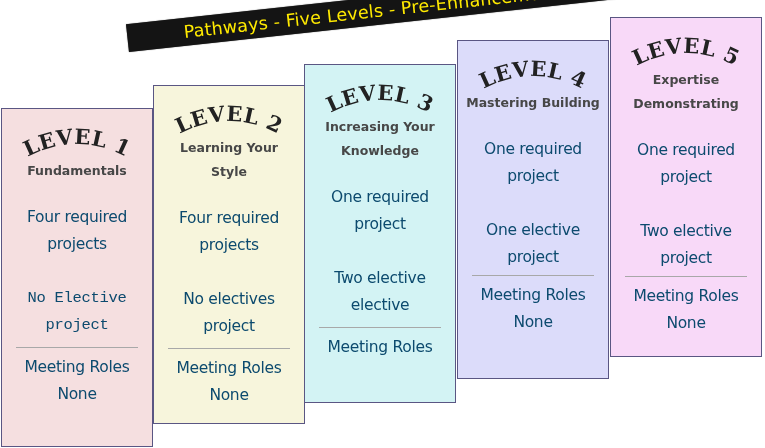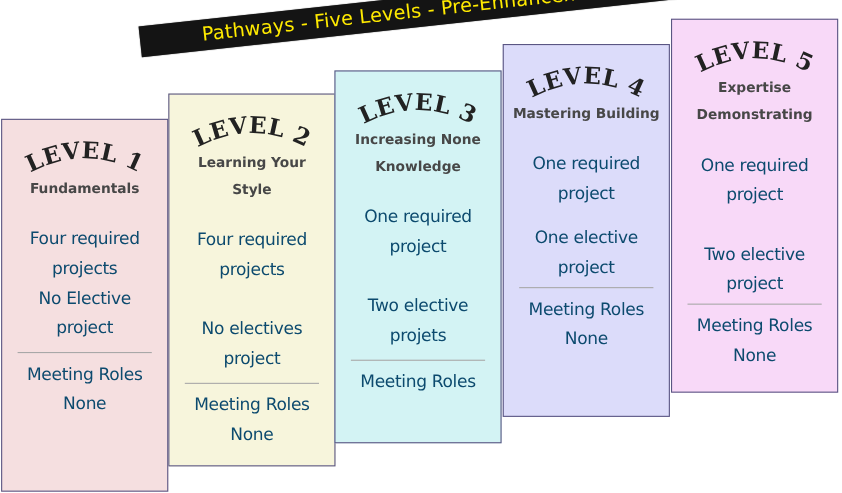"Increasing None" div { text: None -> Your }
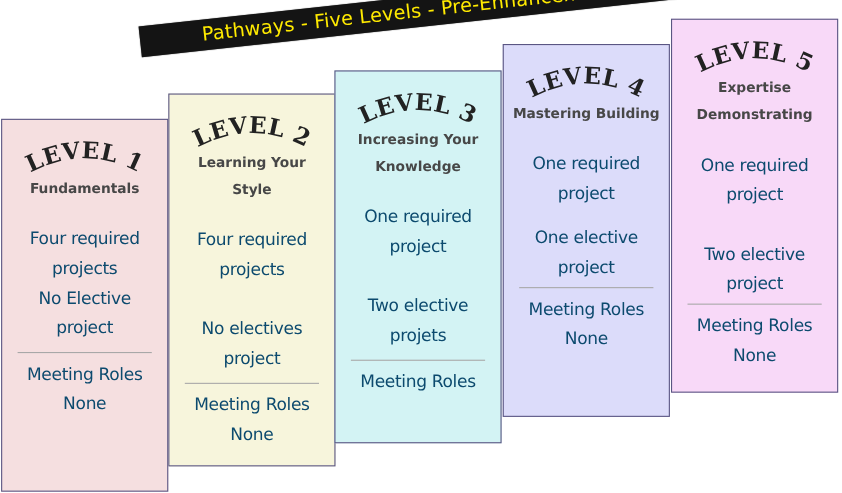"One elective" div.item { margin-top: 13px -> 27px }
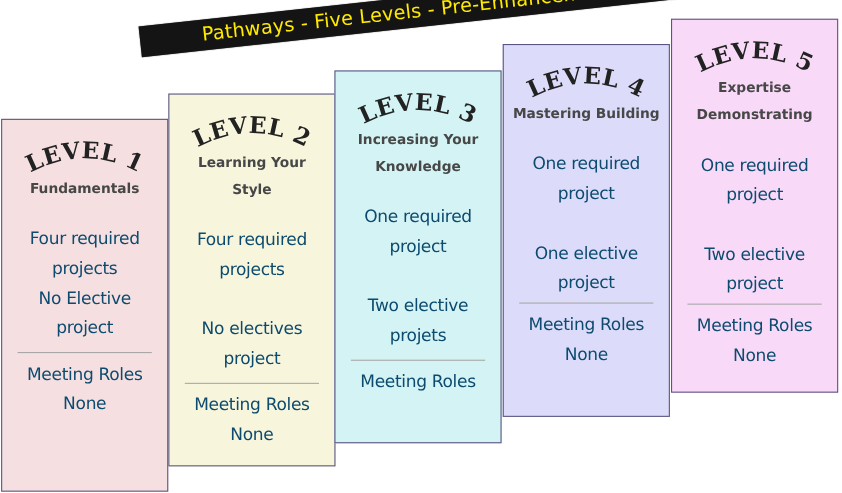"No Elective" div.item { font-family: none -> Liberation Mono, monospace; margin-top: none -> 27px }
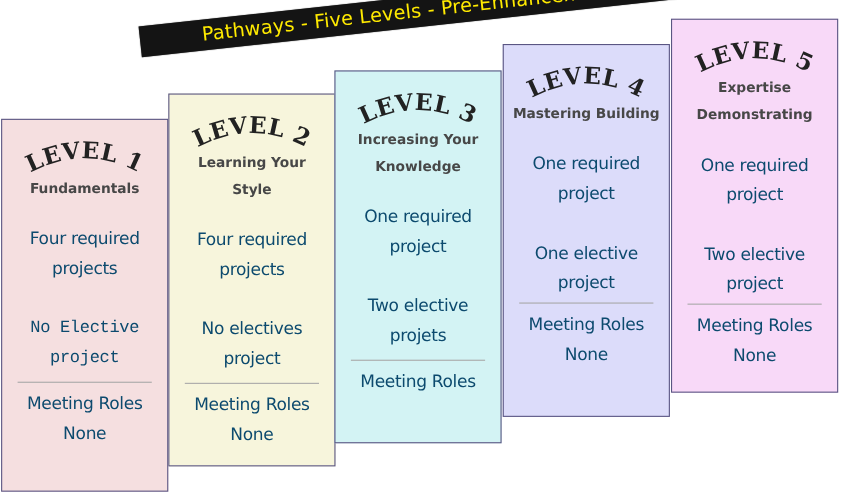"projets" div { text: projets -> elective }
